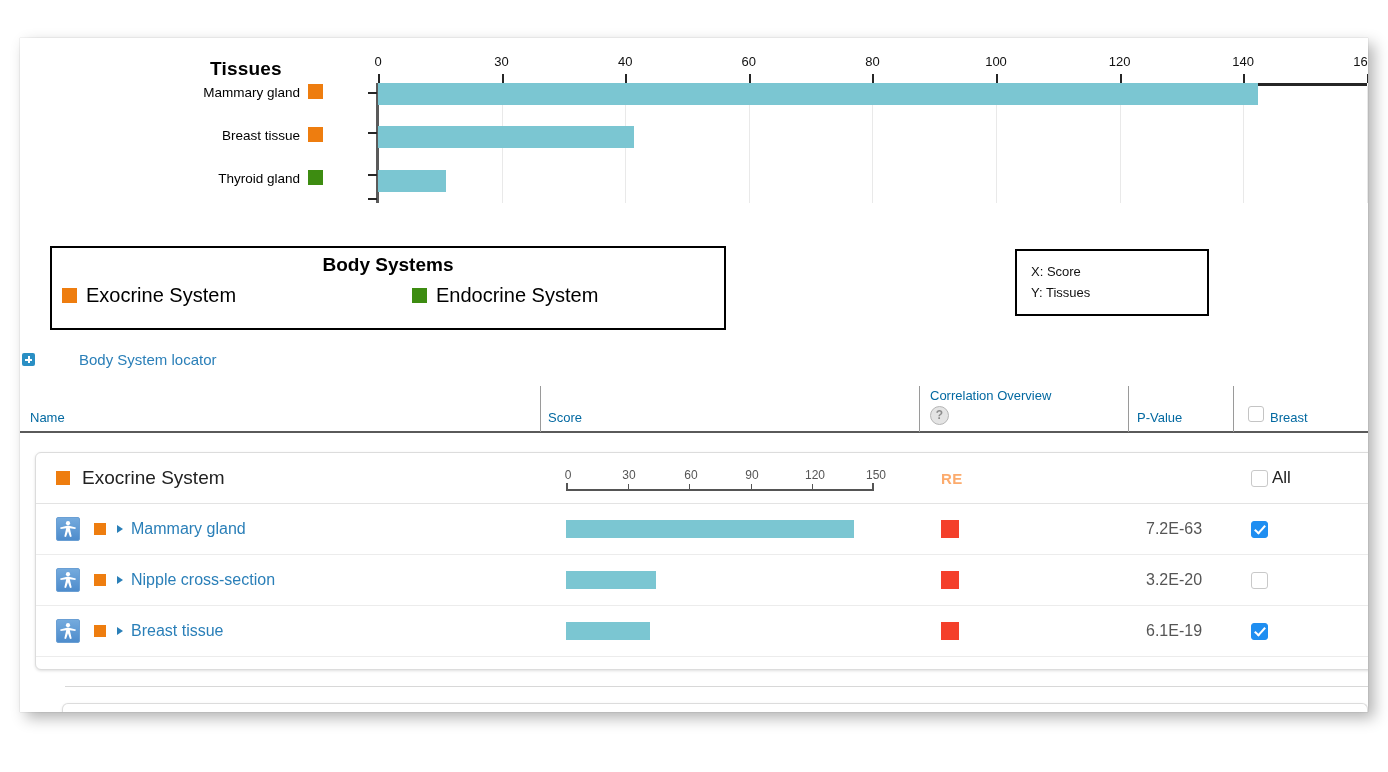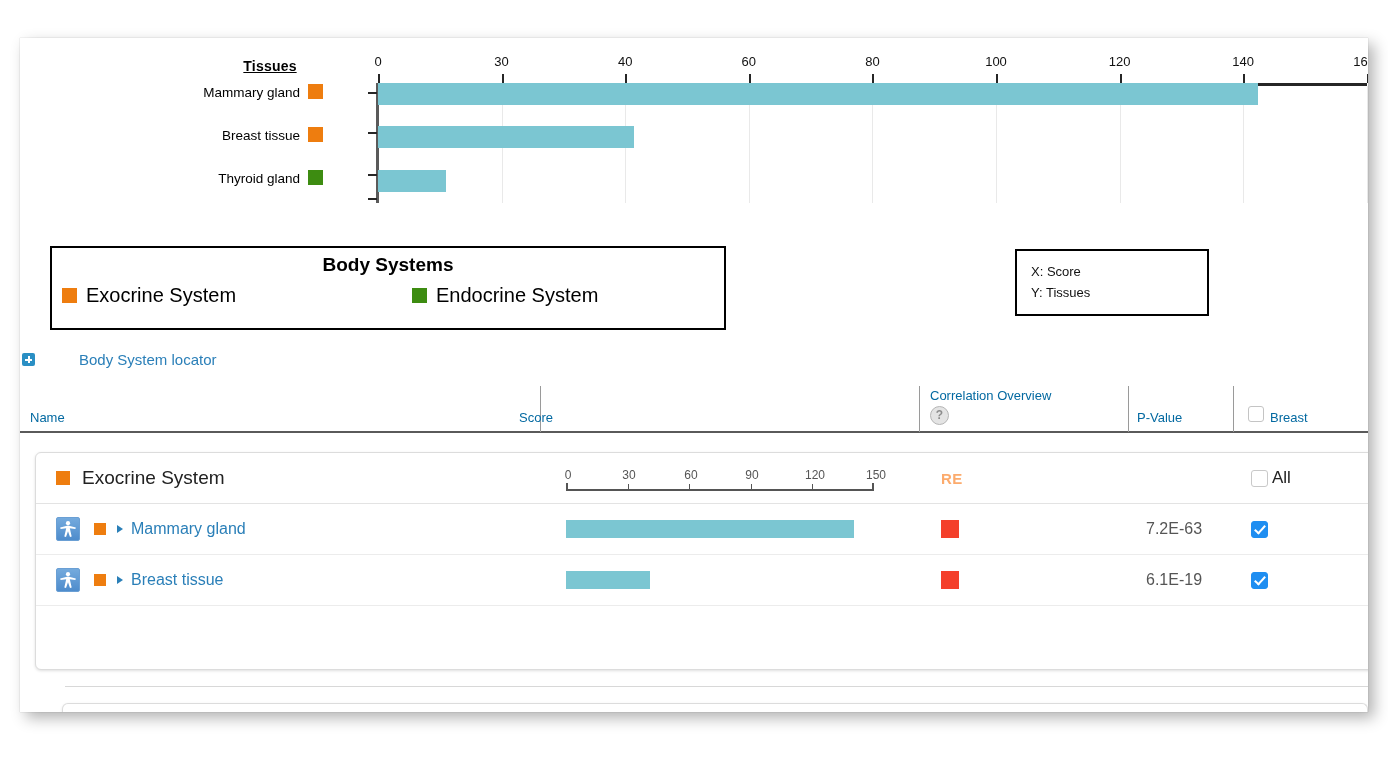"Tissues" .chart-title { font-size: 14px -> 19px; text-align: center -> left; text-decoration: underline -> none }
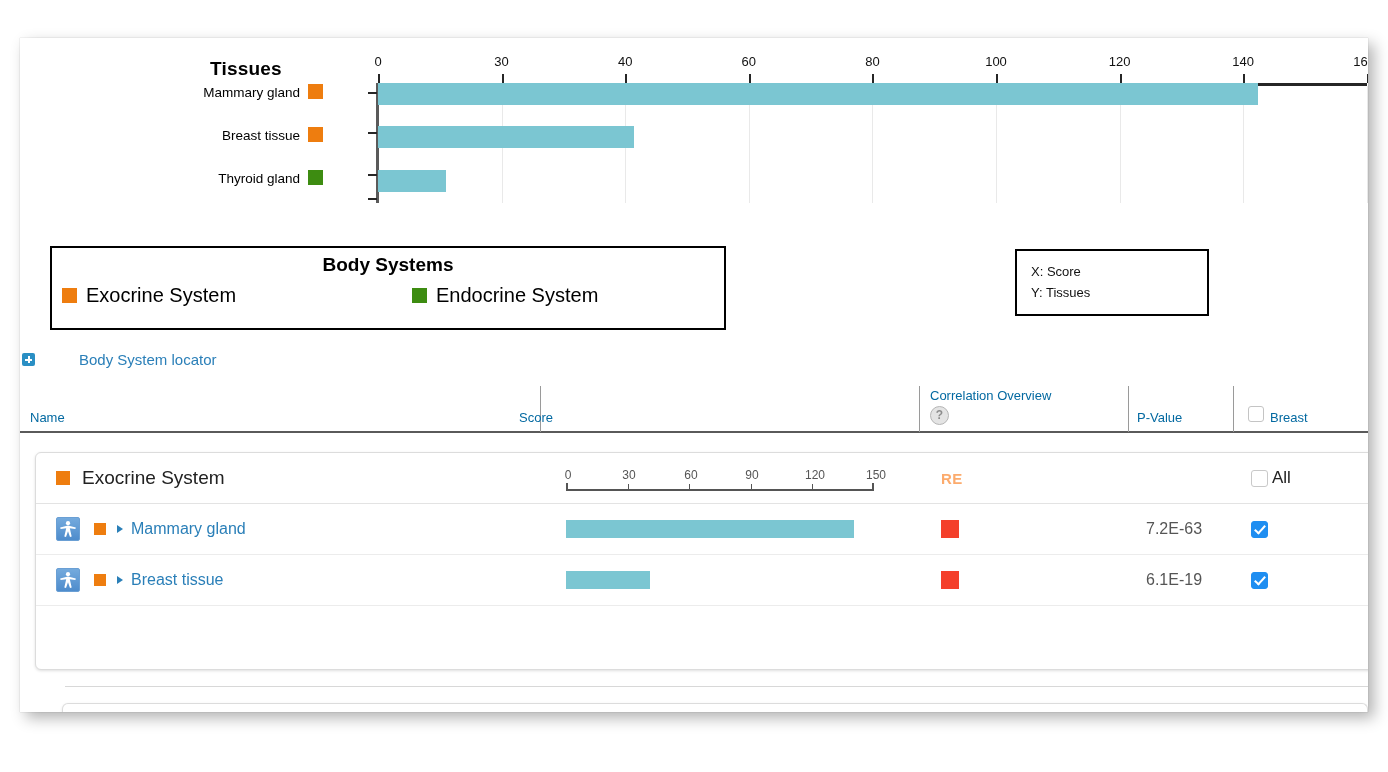"Score" div.th { left: 499px -> 528px }
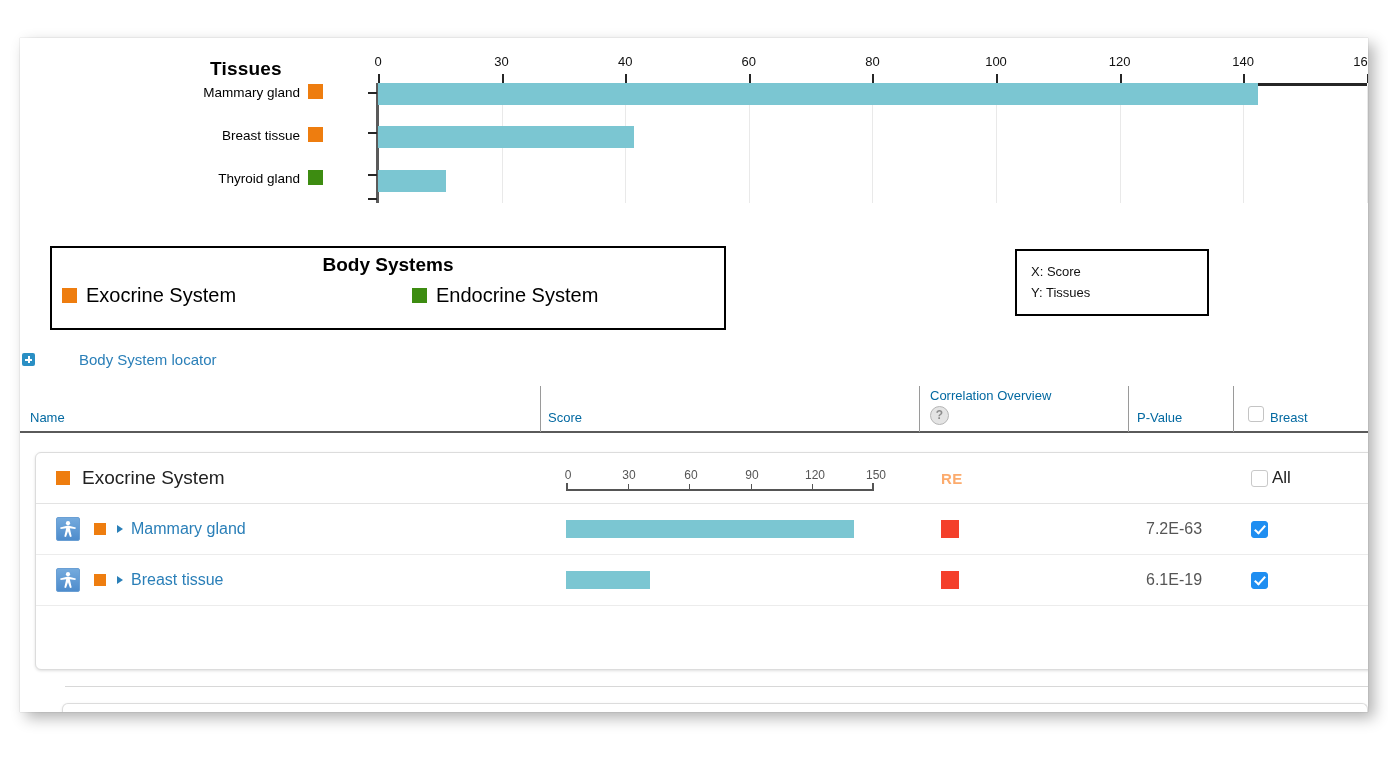"Nipple cross-section" div.row { html: none -> <div> <div> <span> <svg> <circle></circle> <path></path> </svg> </span> <span></span> <span></span> <span>Nipple cross-section</span> </div> <div> <div></div> </div> <div> <span></span> </div> <div> <span>3.2E-20</span> </div> <div> <span></span> </div> </div> }
